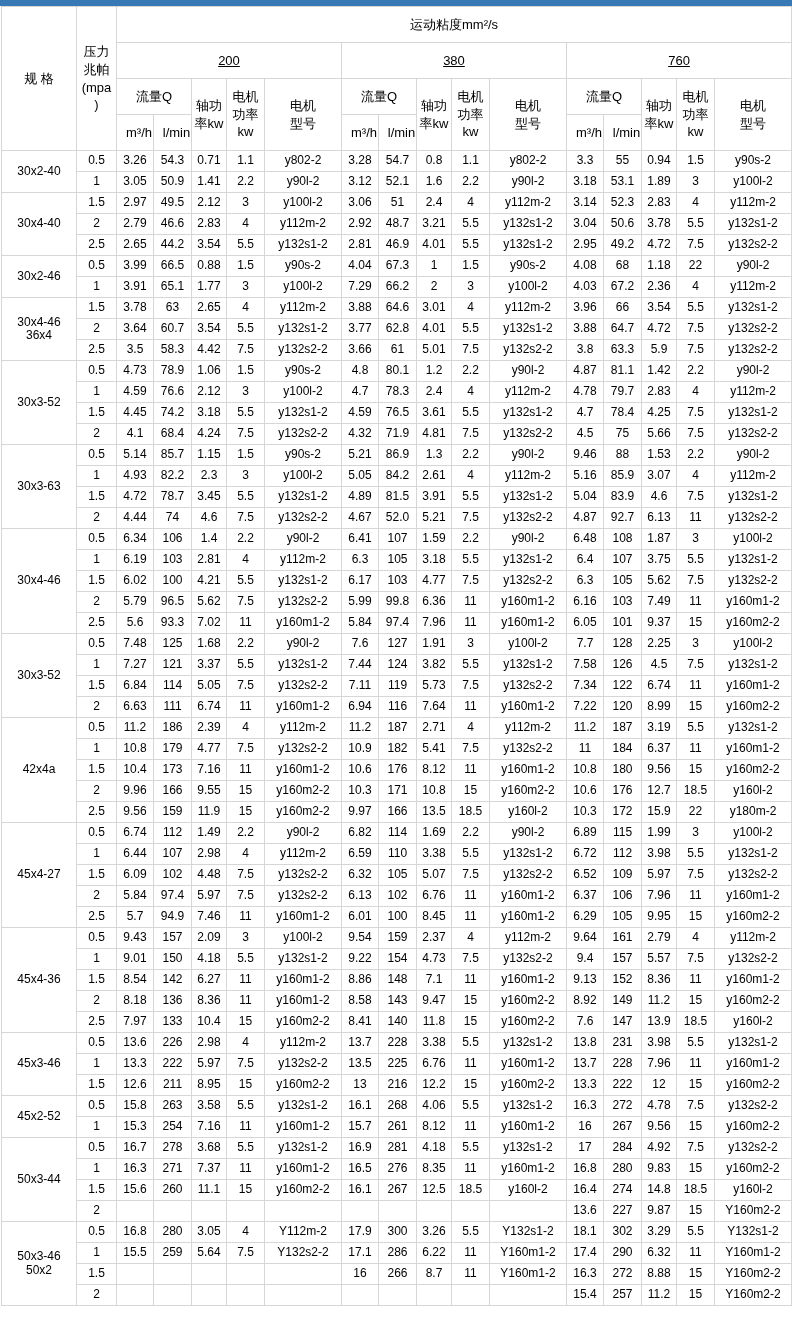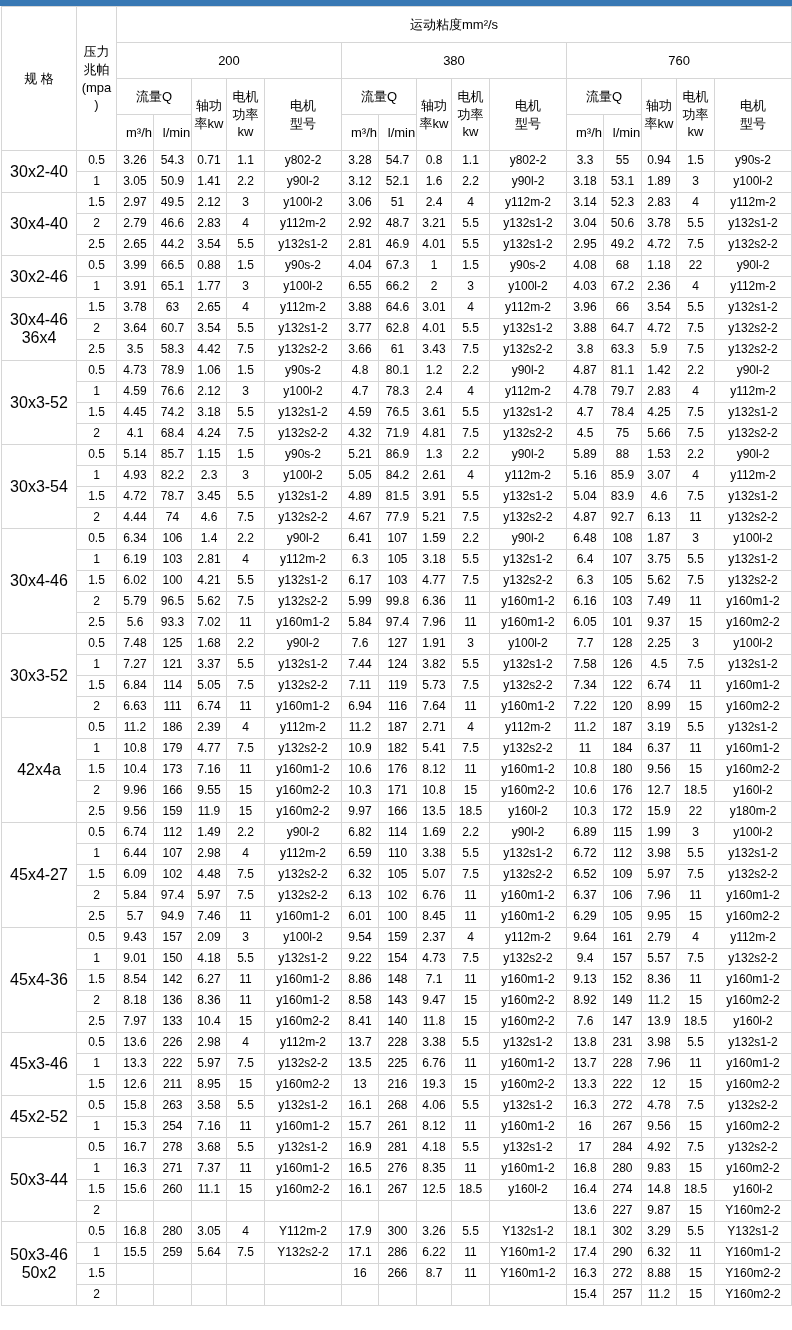"200" tr.h2 th { text-decoration: none -> underline }
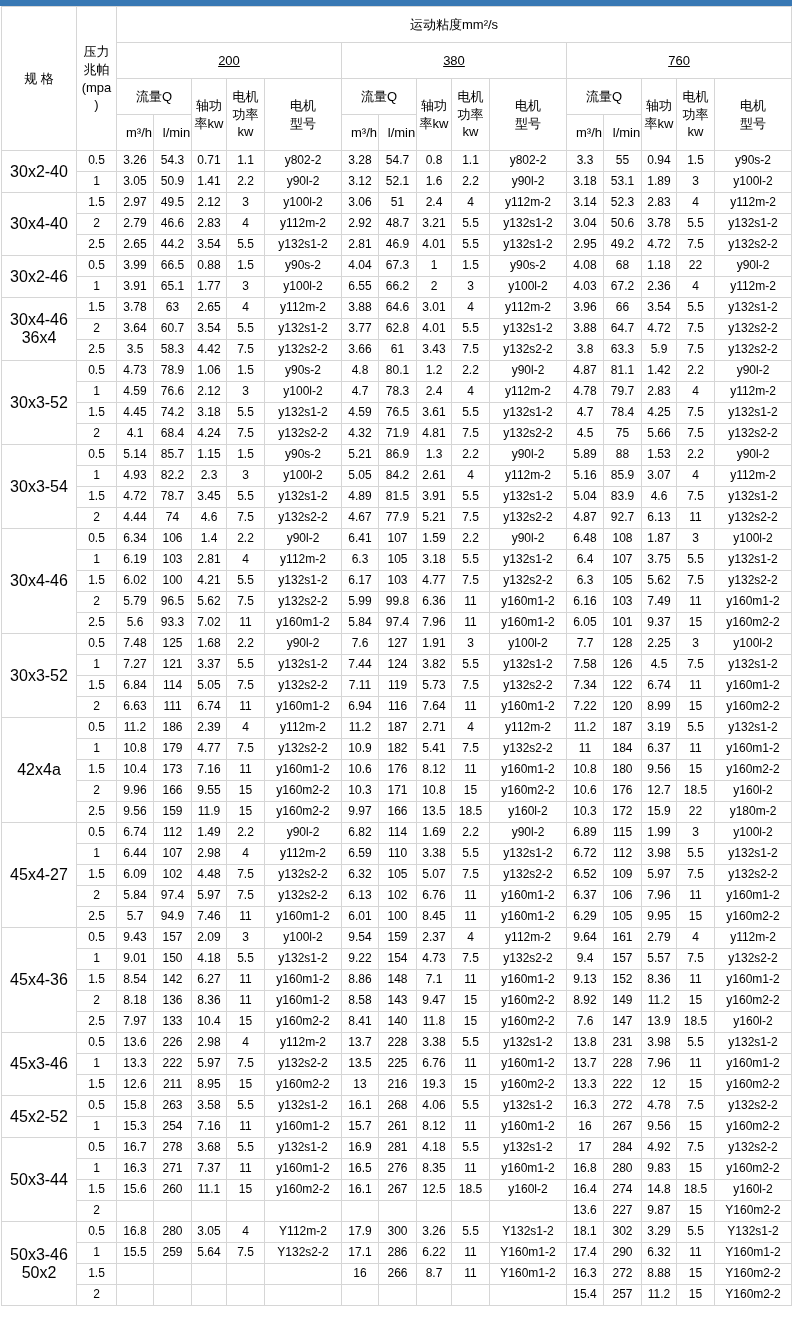"30x2-40" td.spec-cell { font-size: 16px -> 12px }
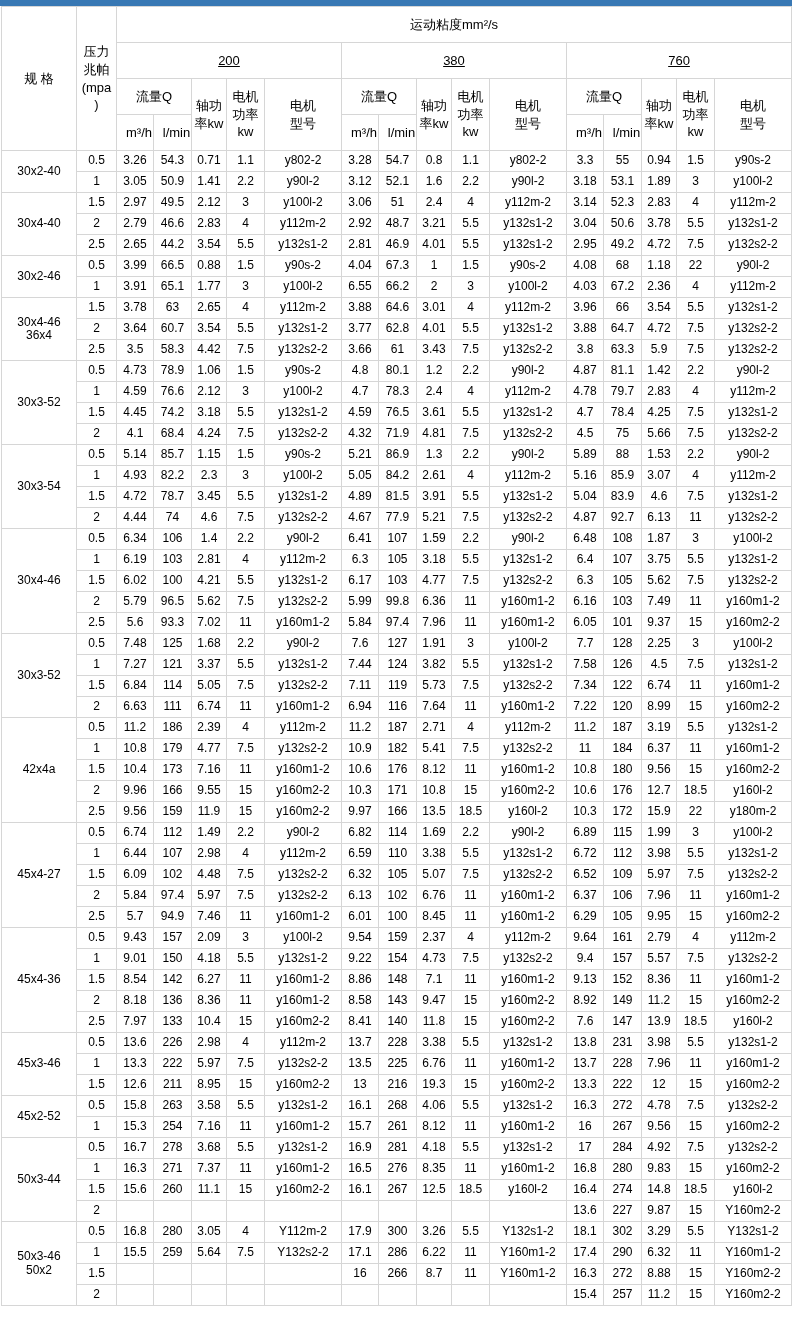"6.55" td { text: 6.55 -> 7.29 }
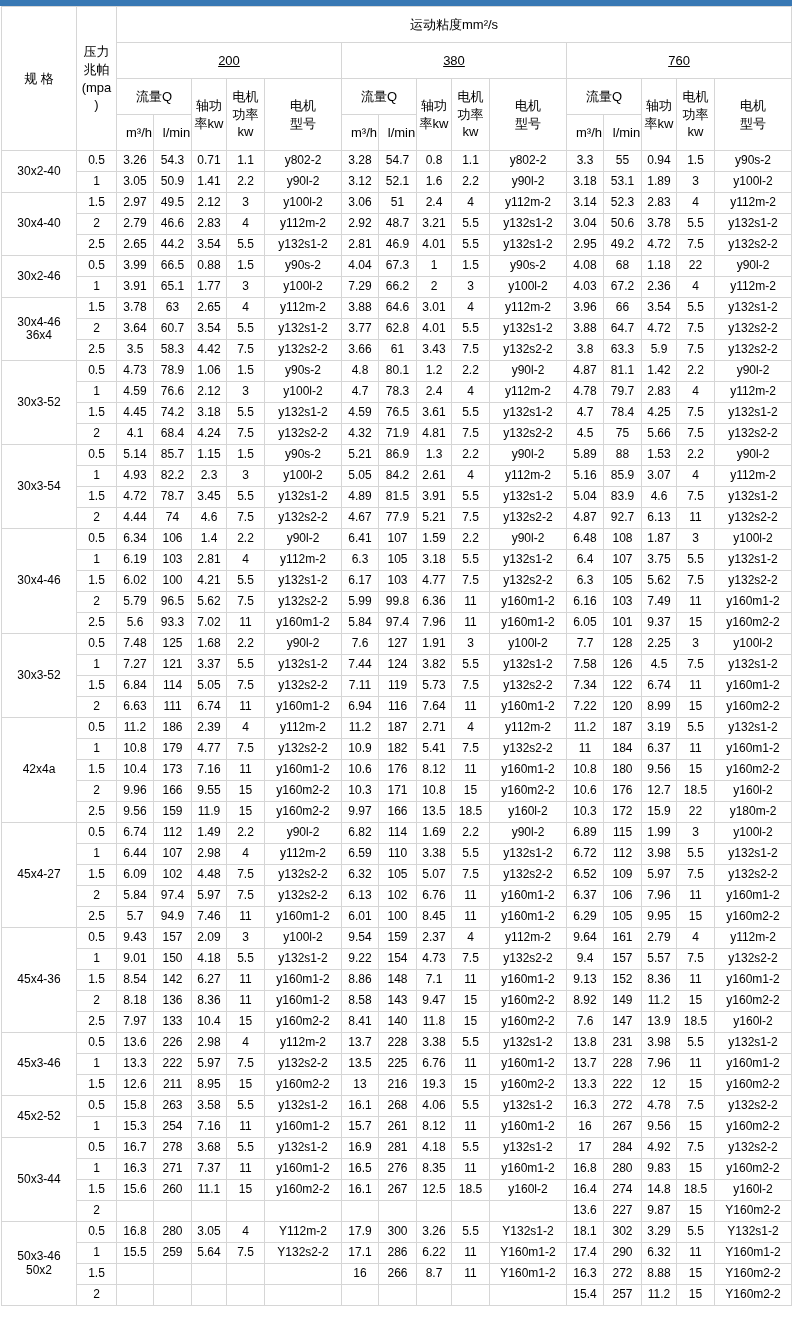"3.43" td { text: 3.43 -> 5.01 }
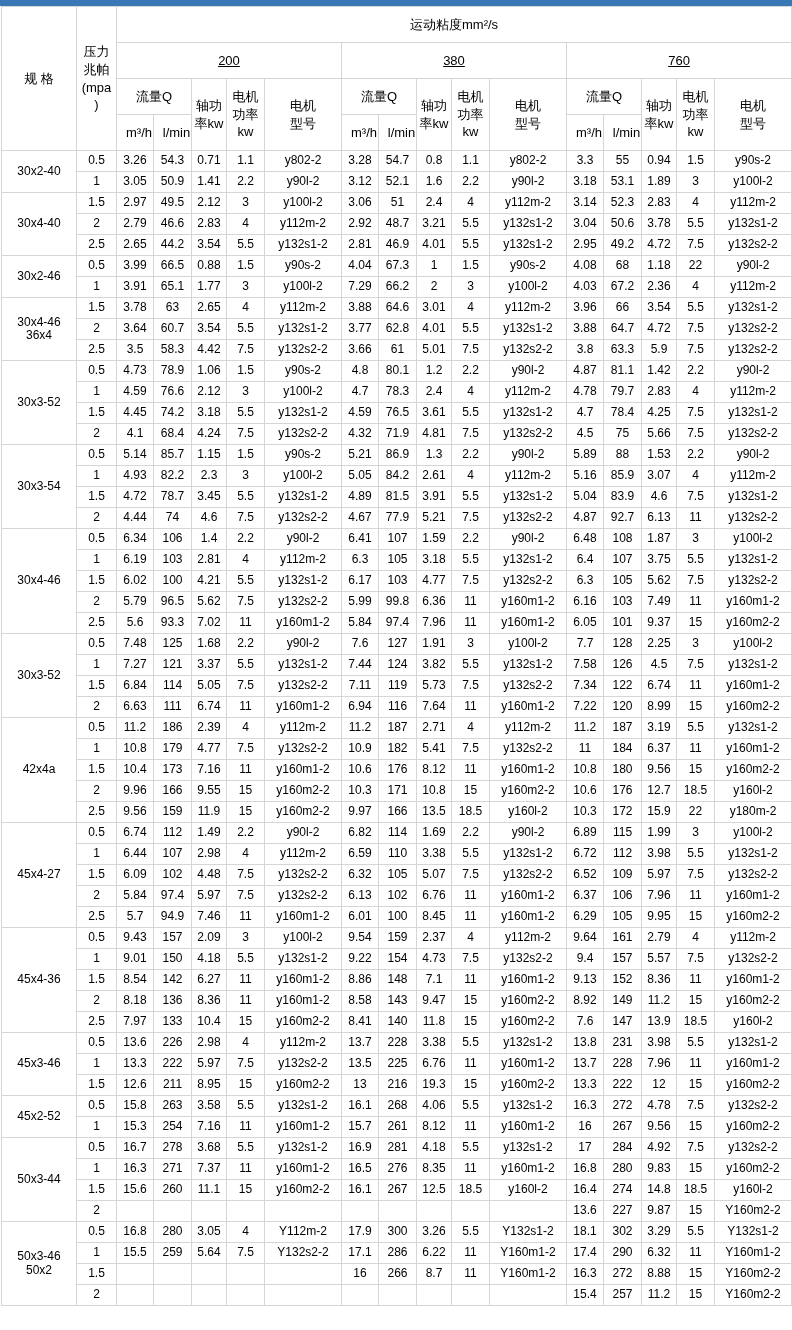"5.89" td { text: 5.89 -> 9.46 }
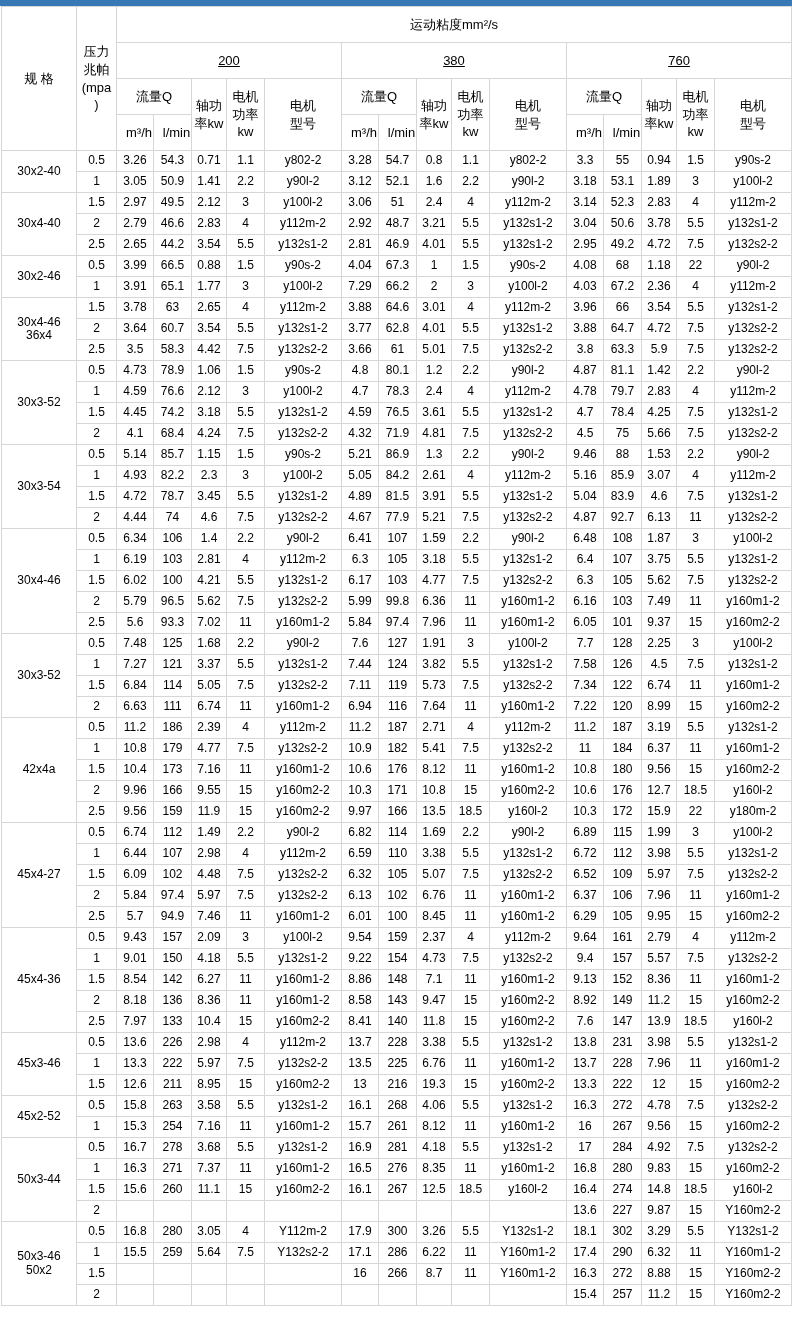"30x3-54" td.spec-cell { text: 30x3-54 -> 30x3-63 }
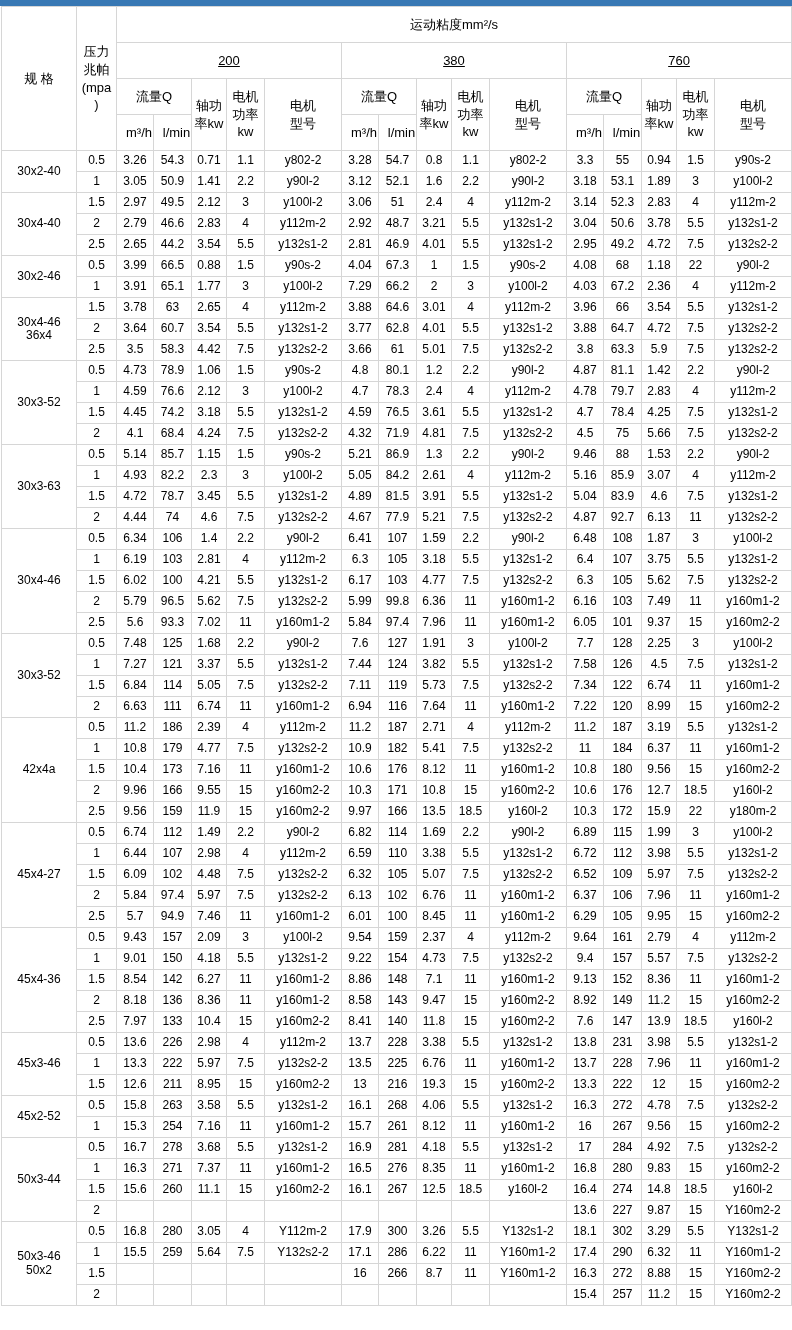"77.9" td { text: 77.9 -> 52.0 }
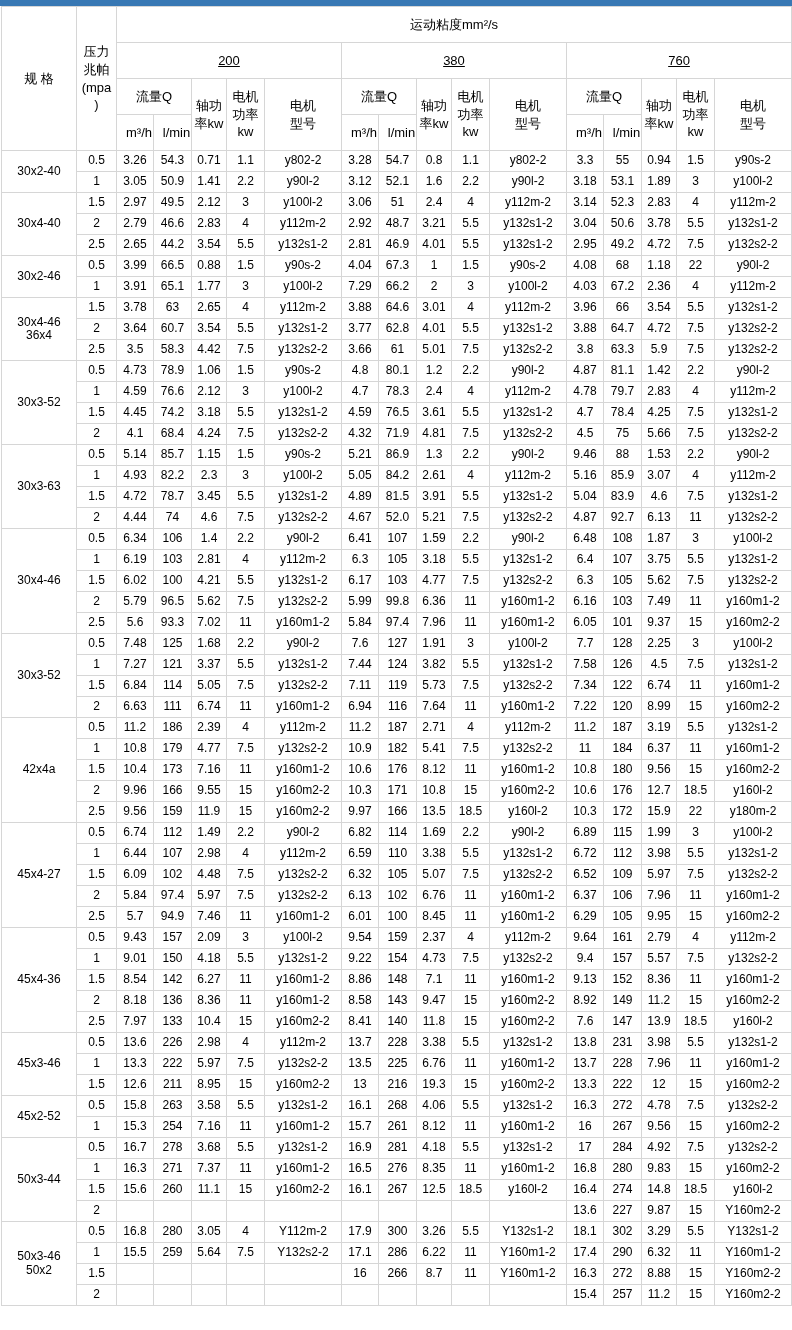"19.3" td { text: 19.3 -> 12.2 }
